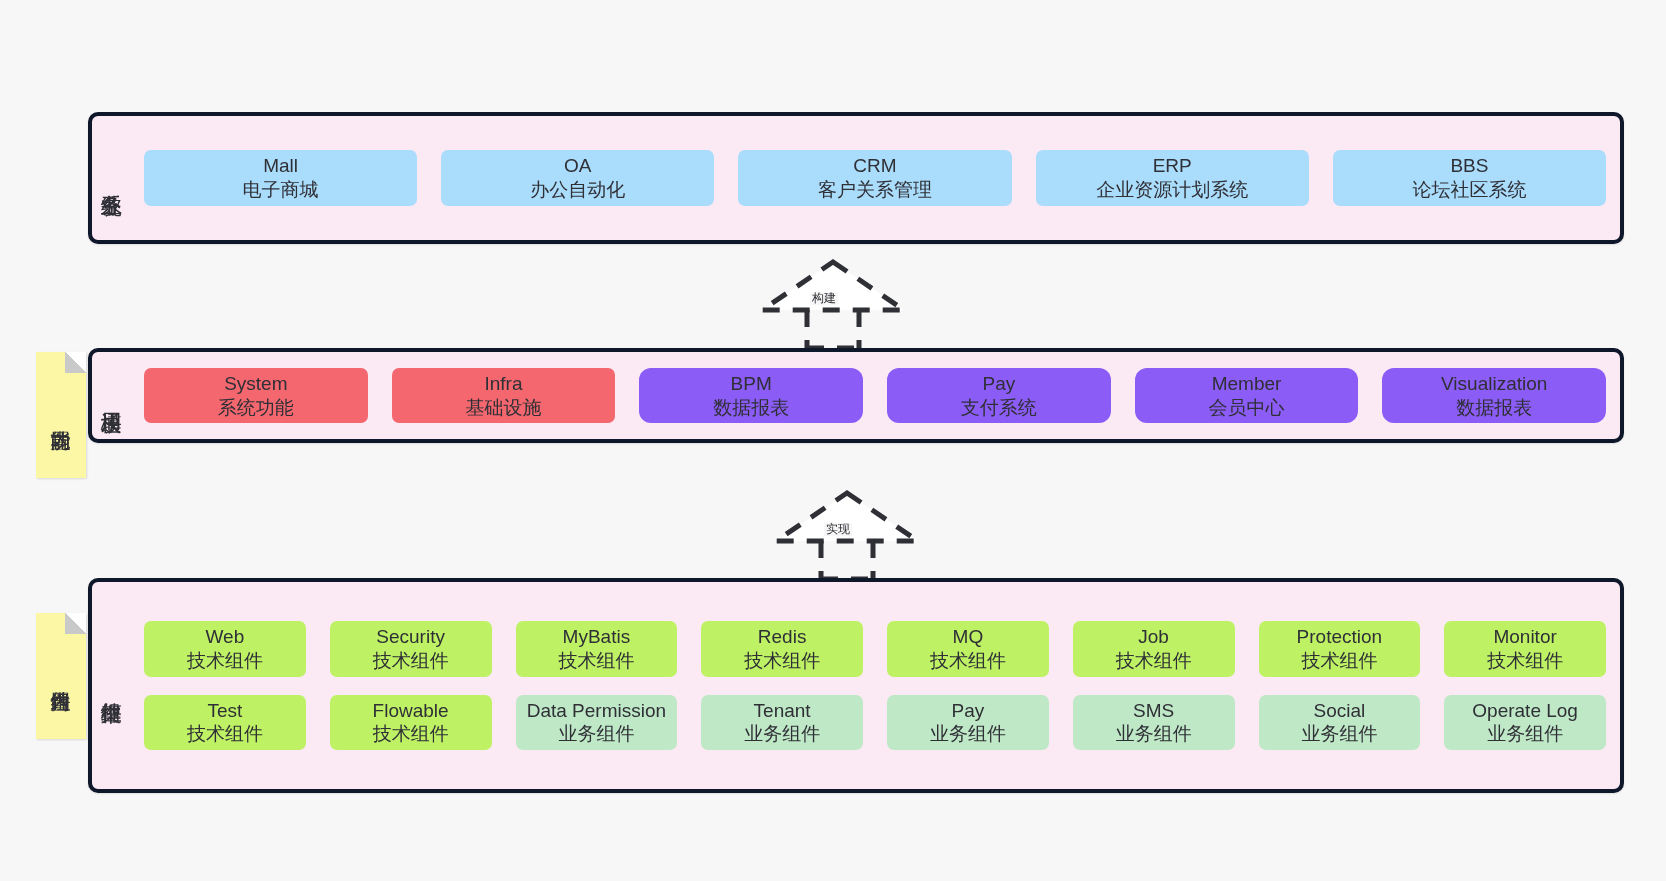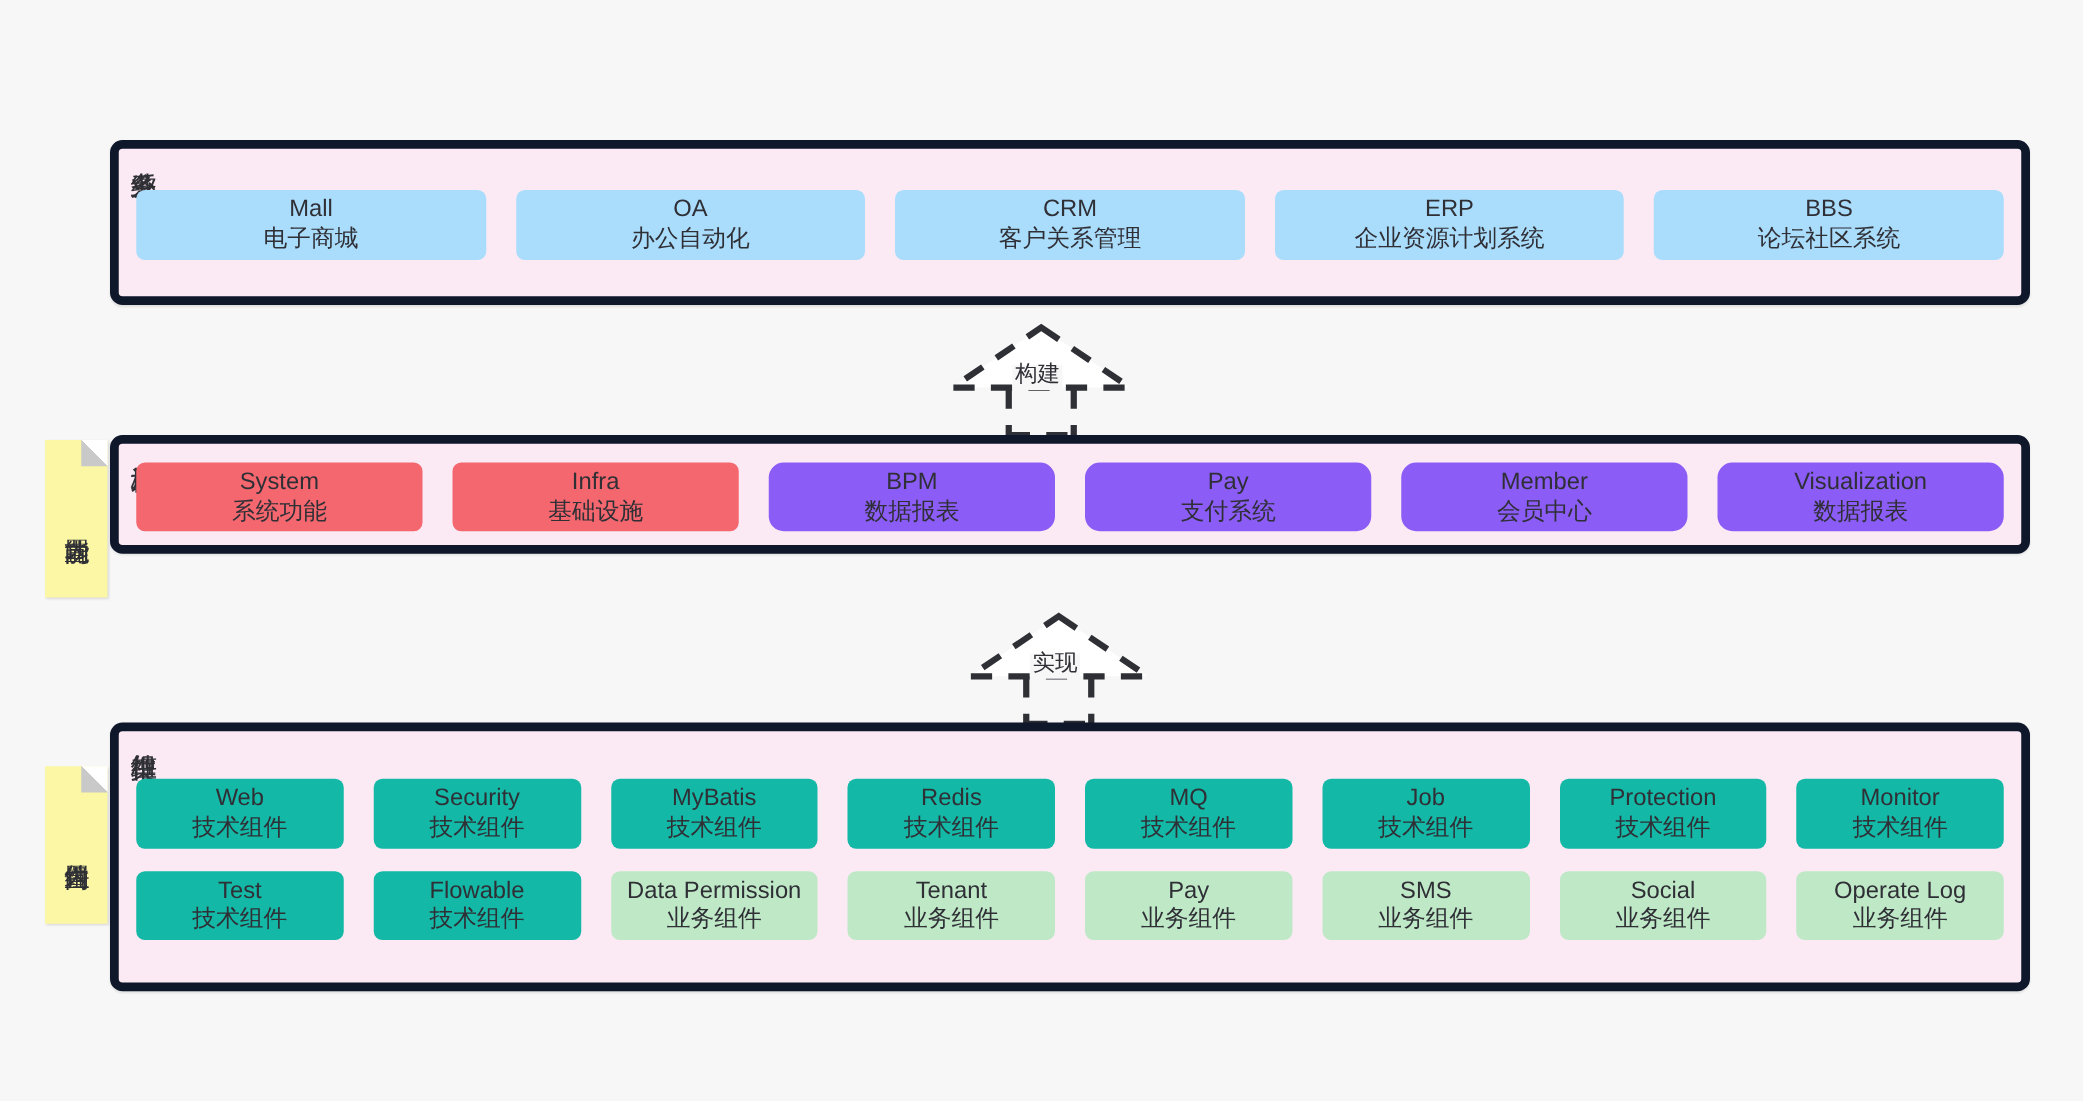"Mall" .layer { border: 7px solid #0f172a -> 4px solid #0f172a; flex-direction: column -> none }
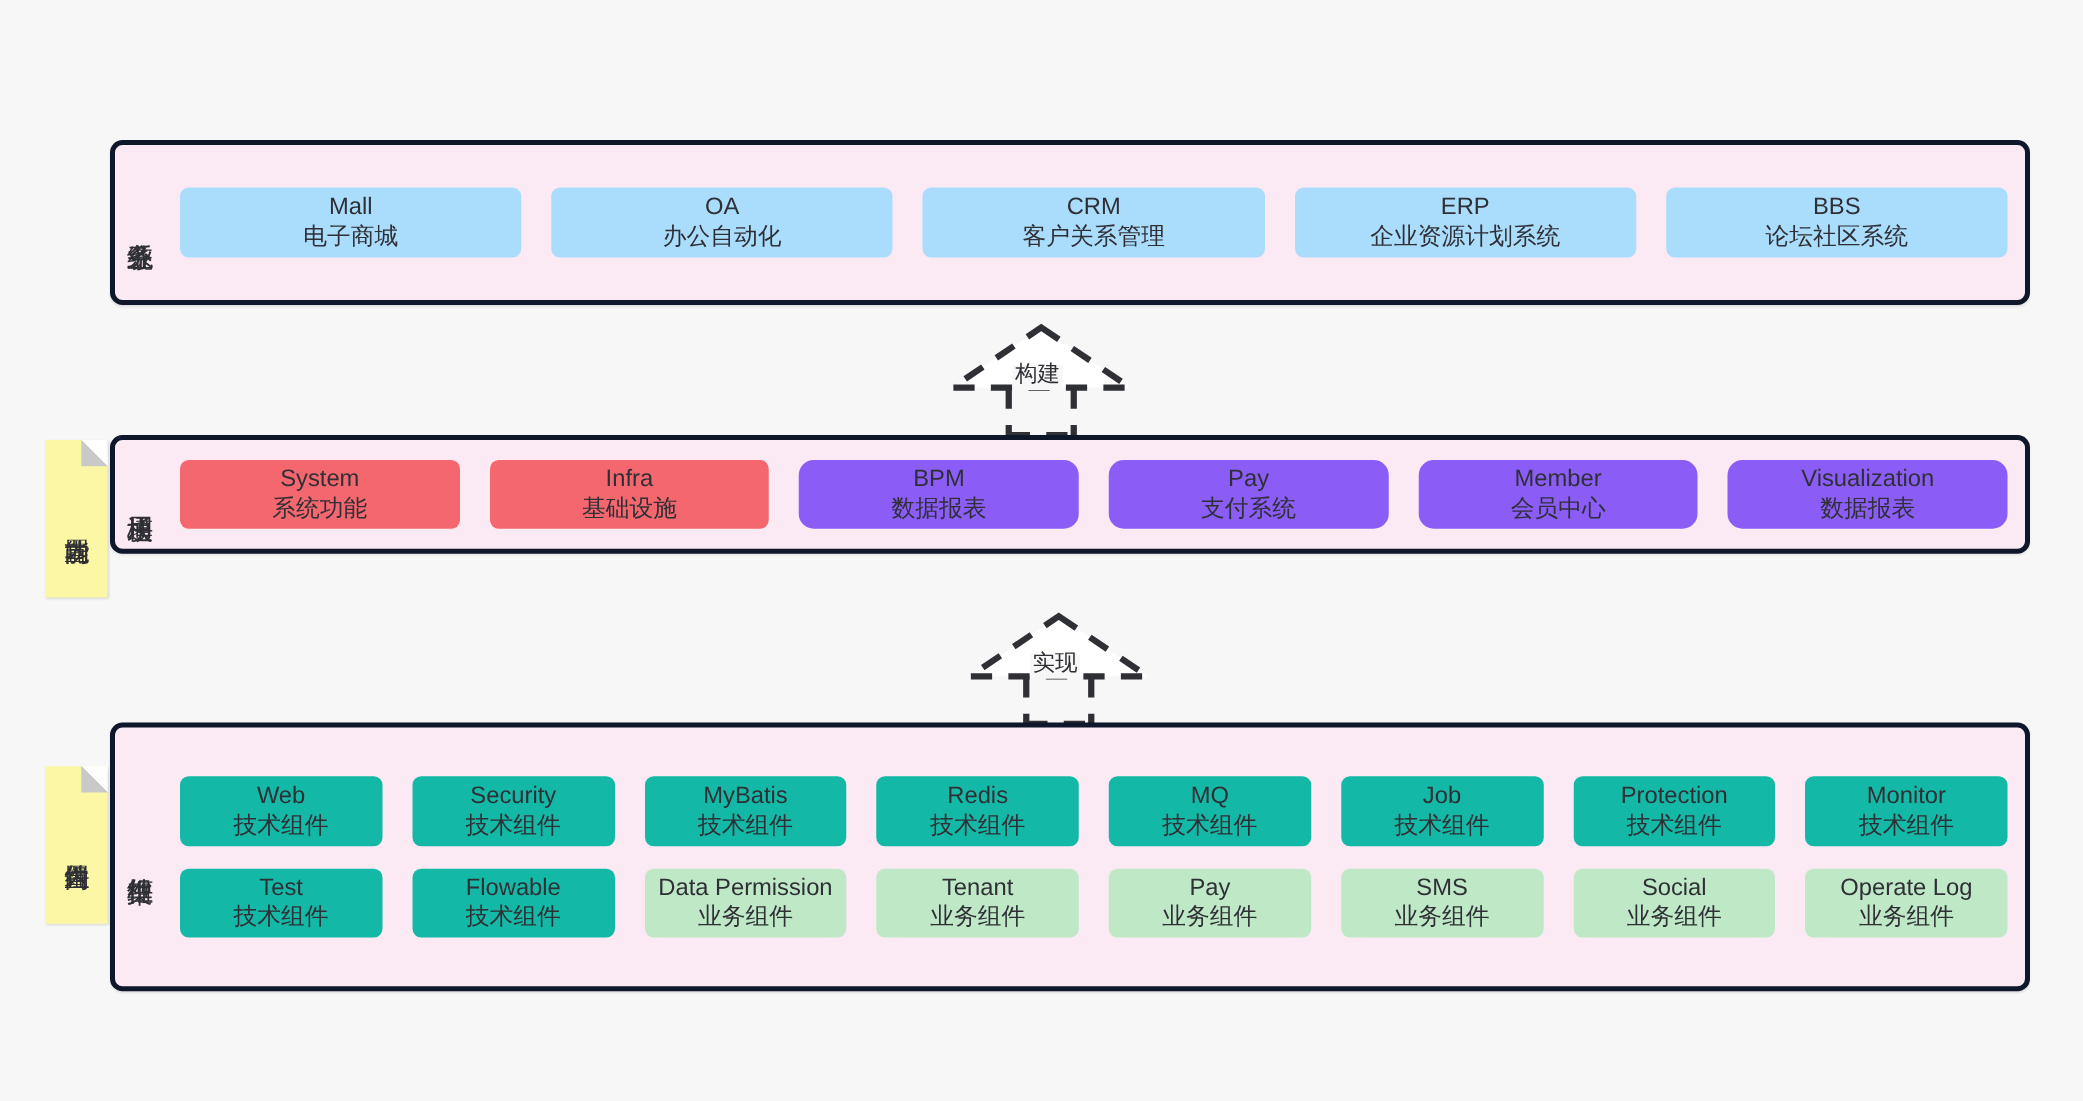"构建" .arrow-label { font-family: Liberation Mono, monospace -> none; font-size: 18px -> 12px }
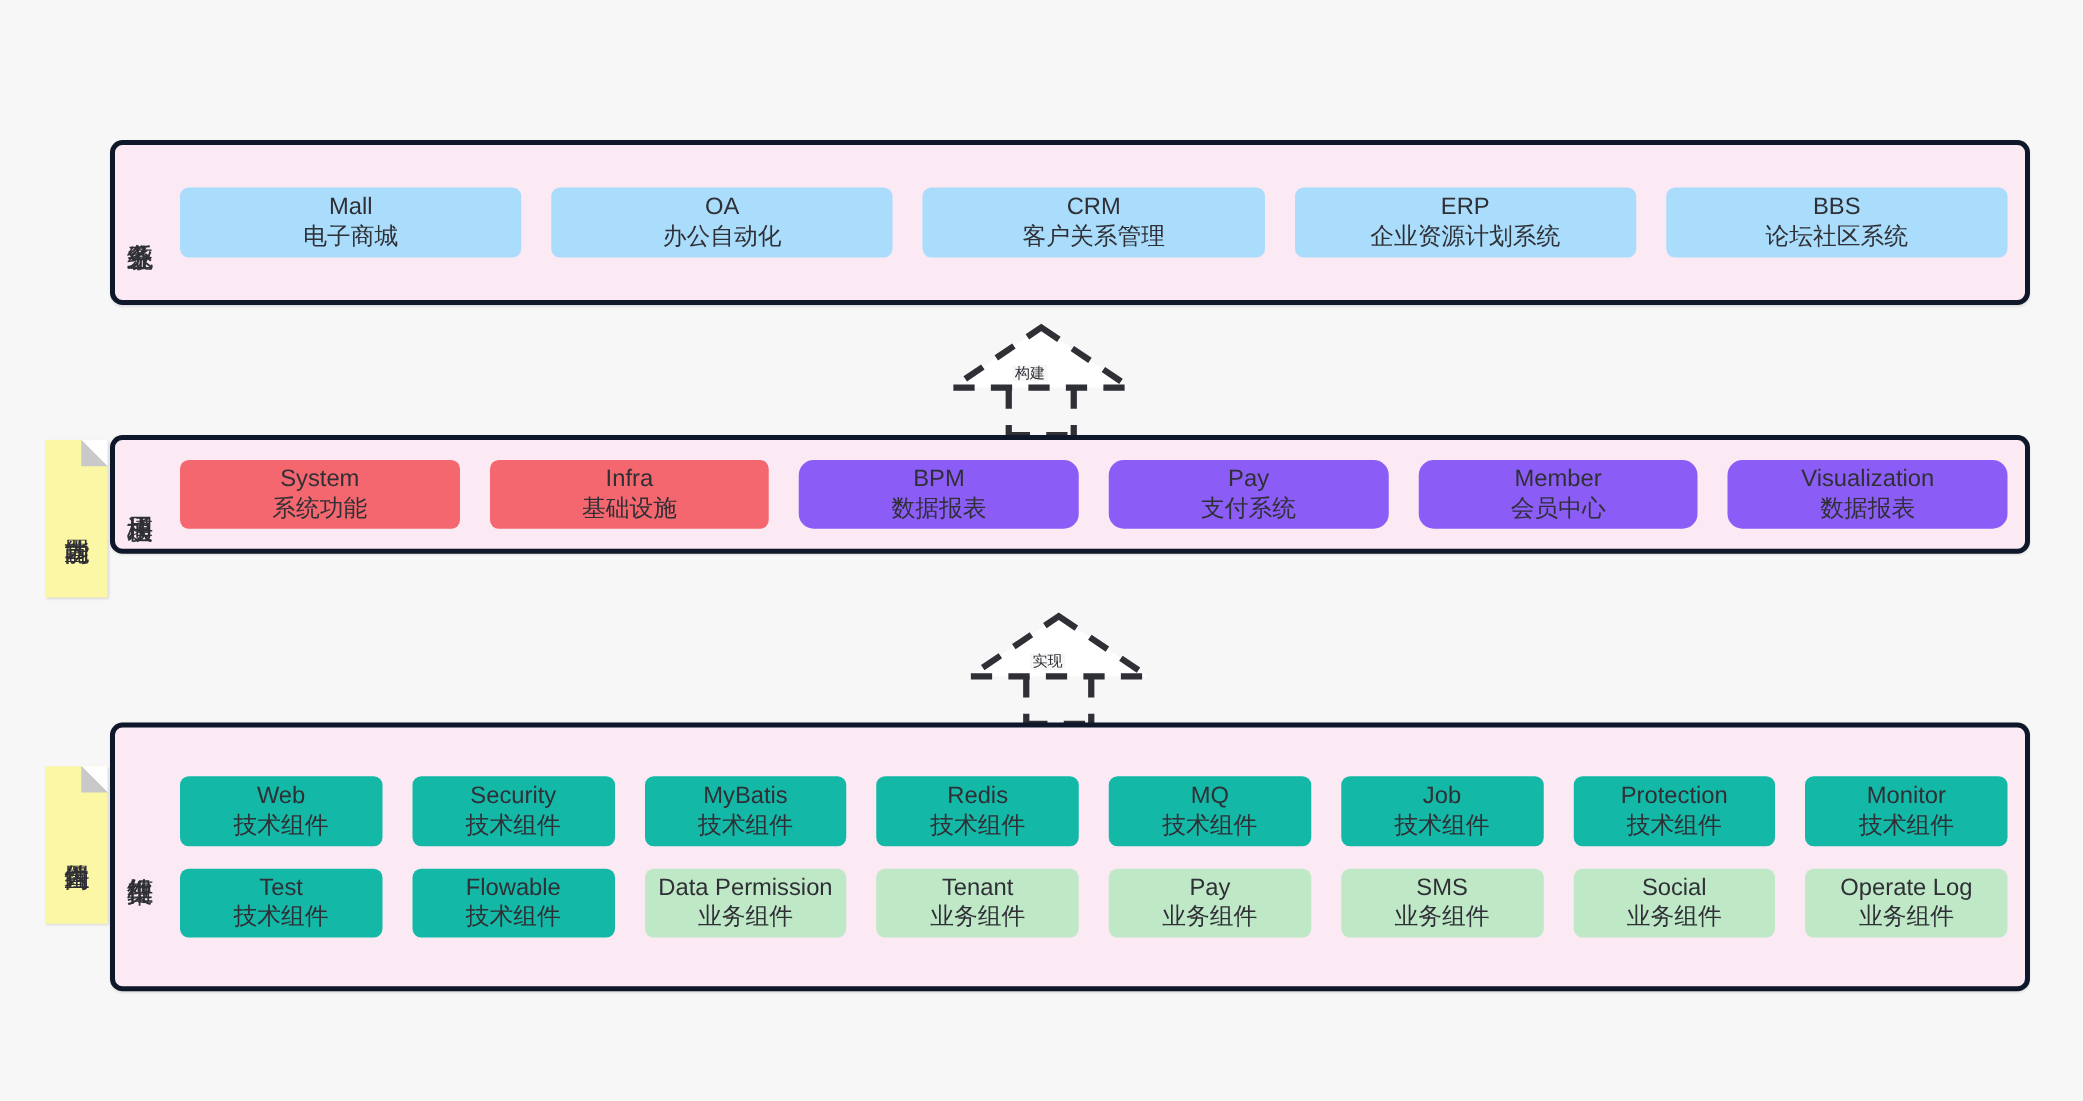"Web" .c-green { background: #14b8a6 -> #bef264 }
